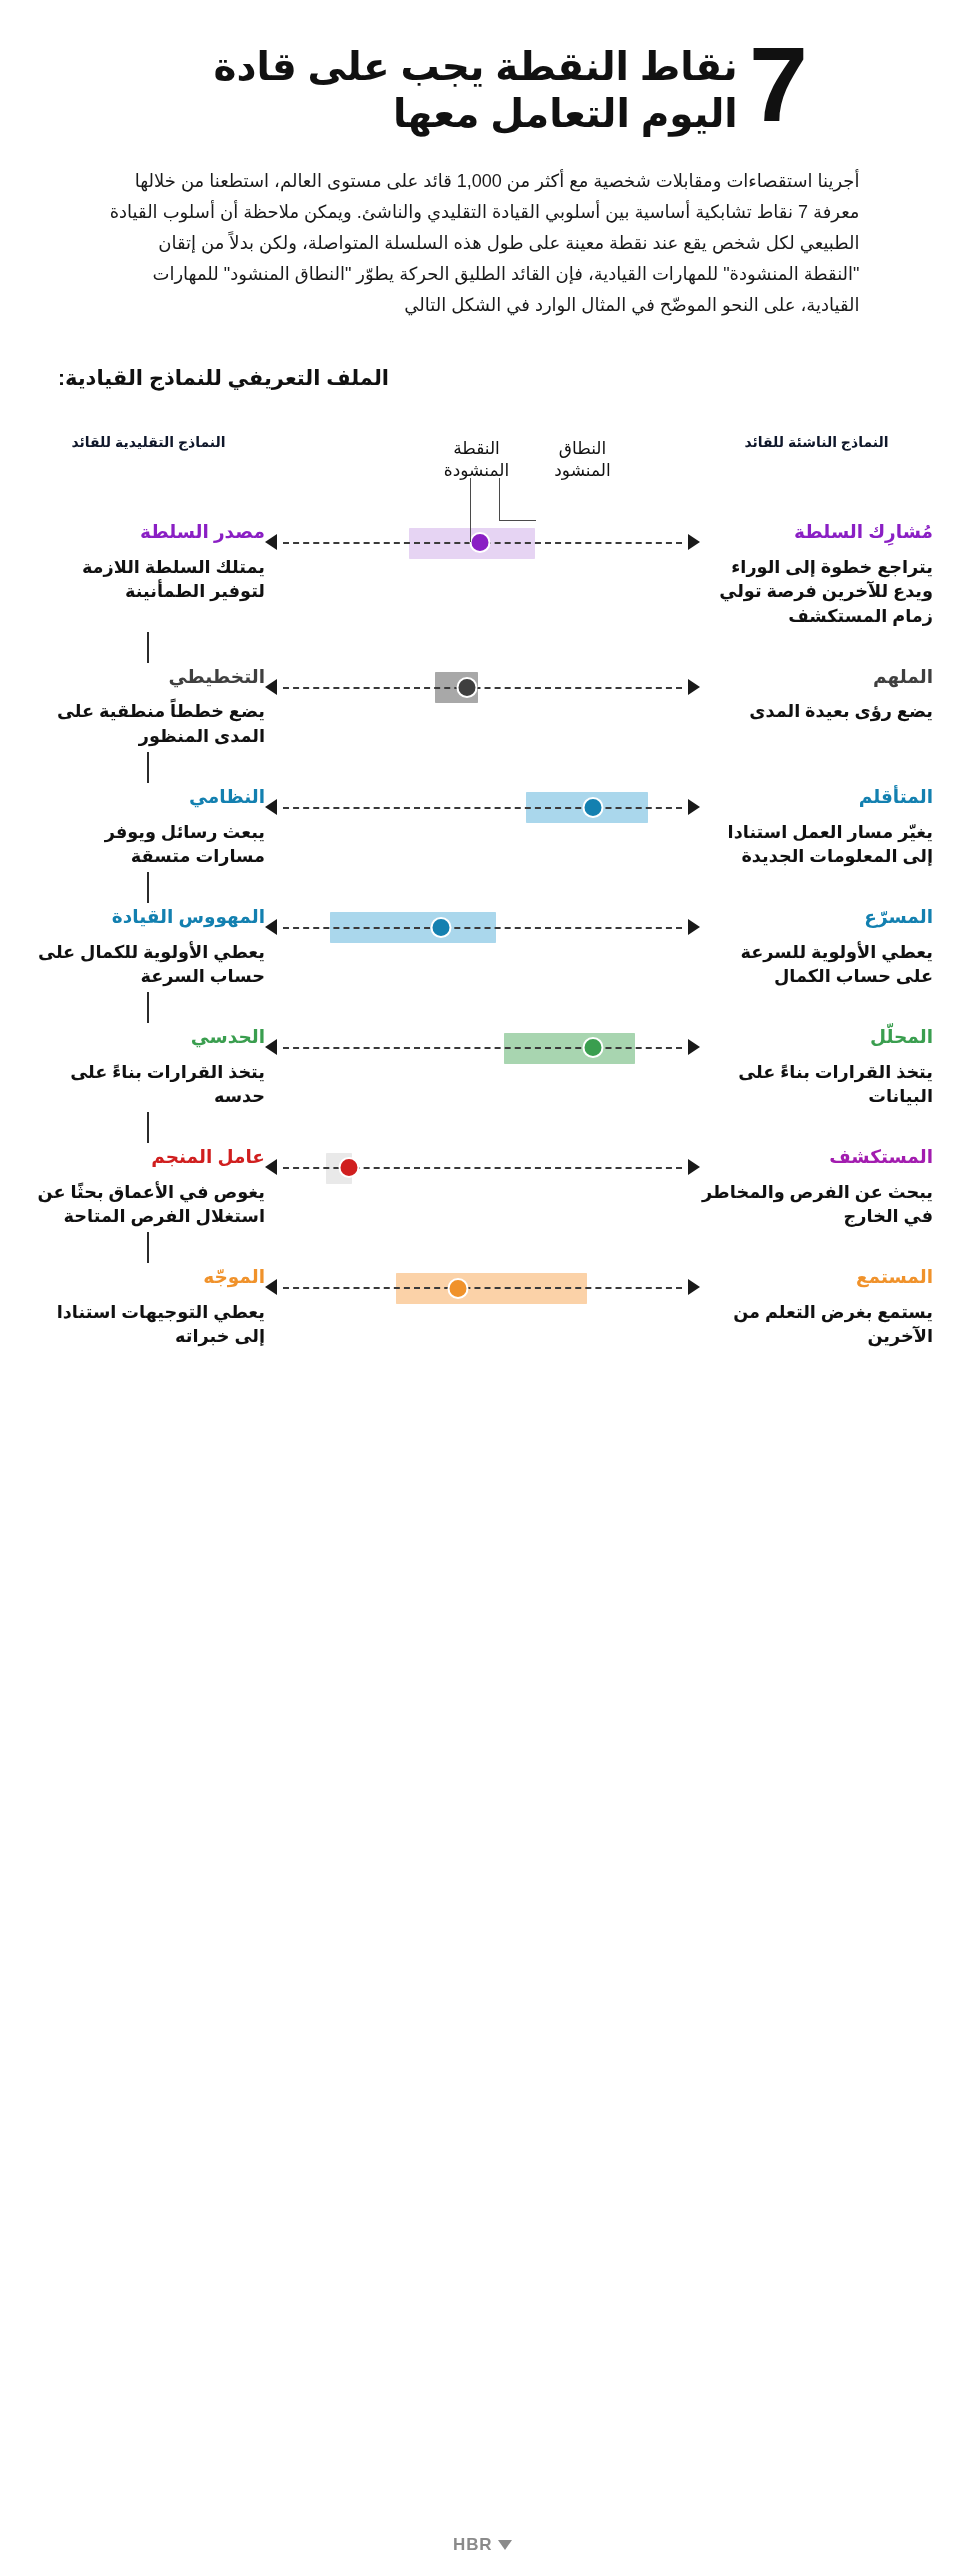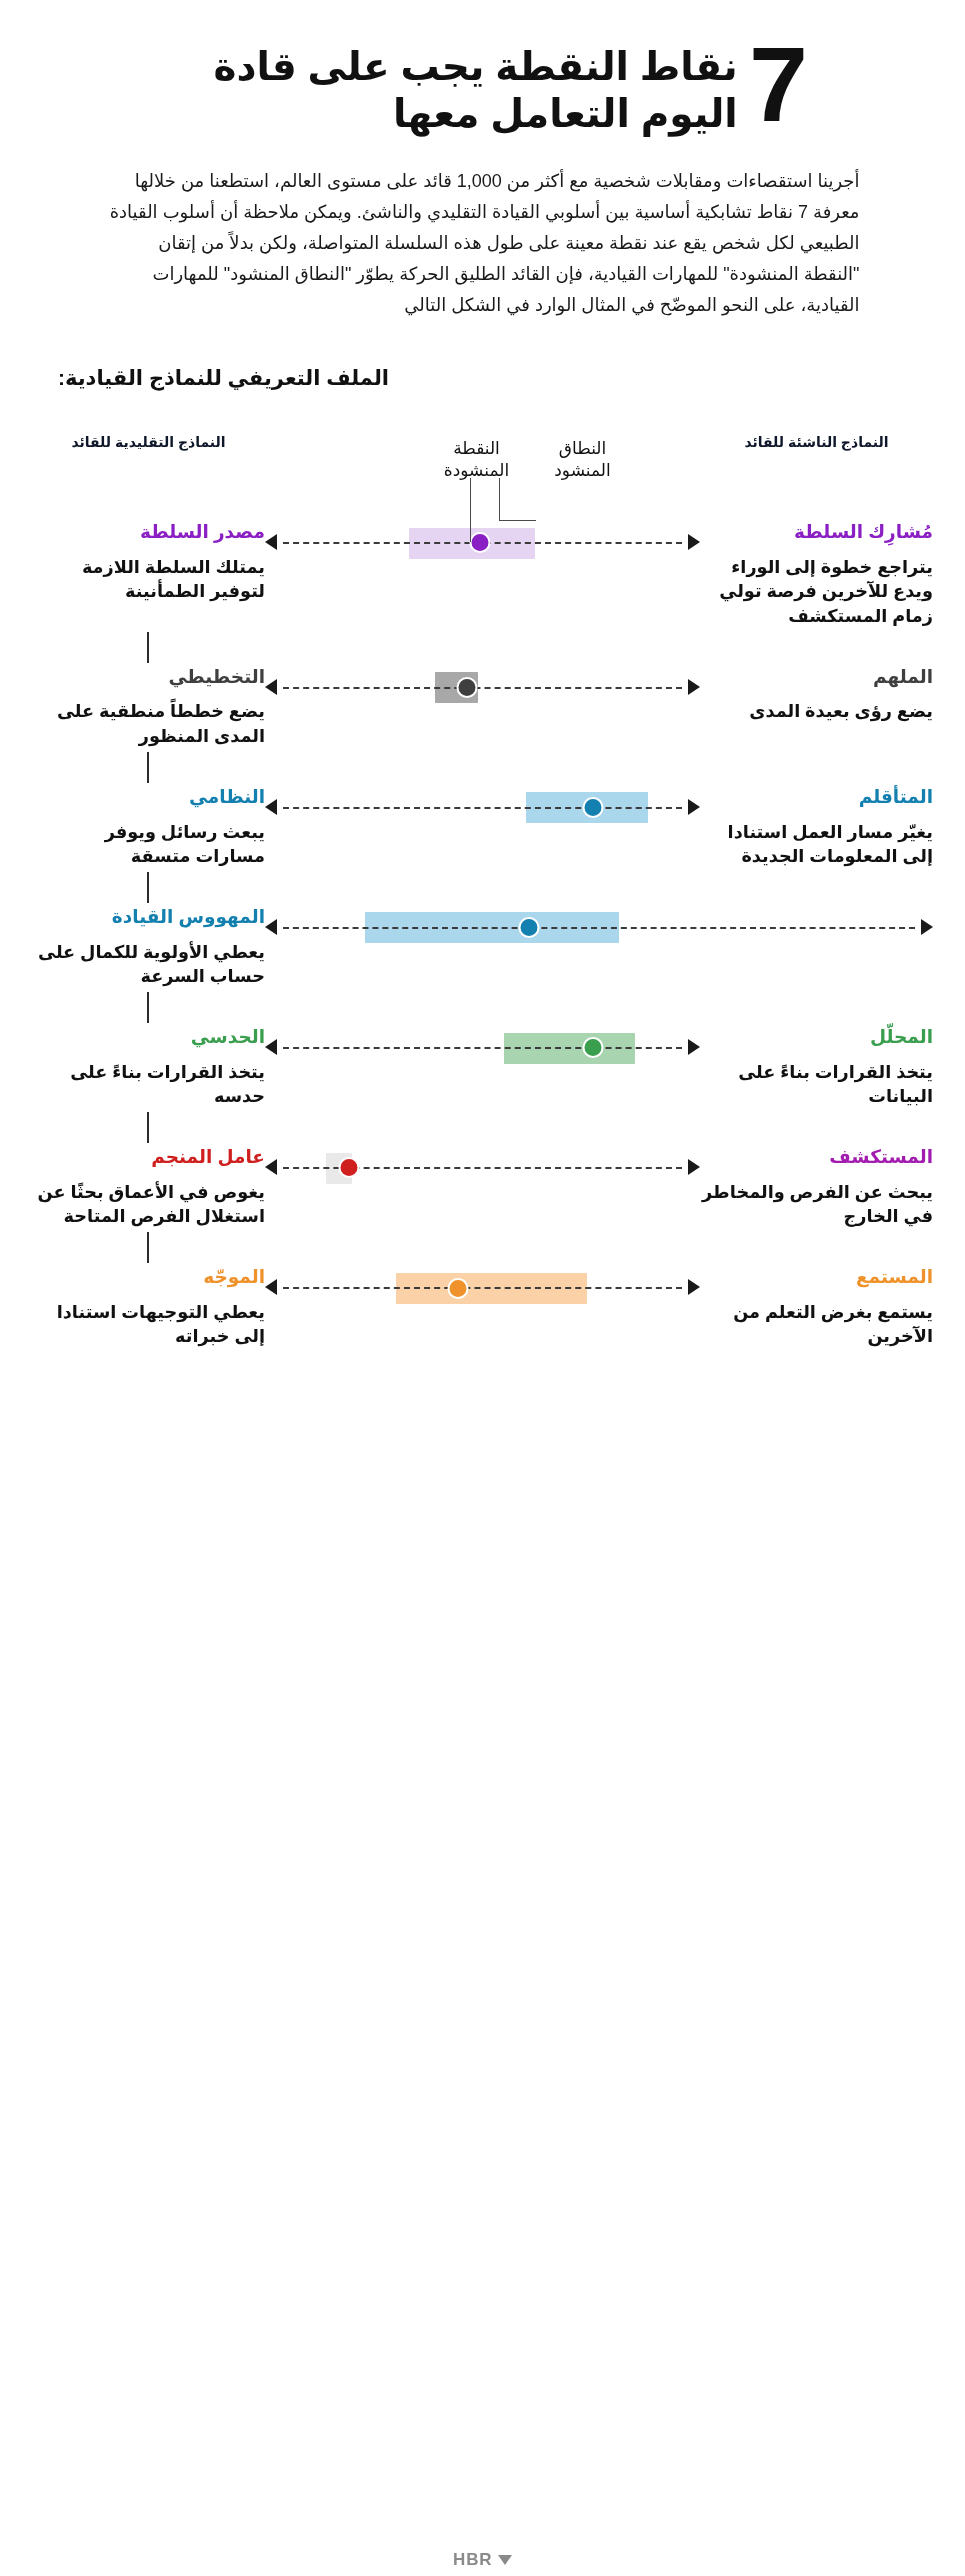"المسرّع" div.side { html: none -> <div> <div>المسرّع</div> <div>يعطي الأولوية للسرعة على حساب الكمال</div> </div> }
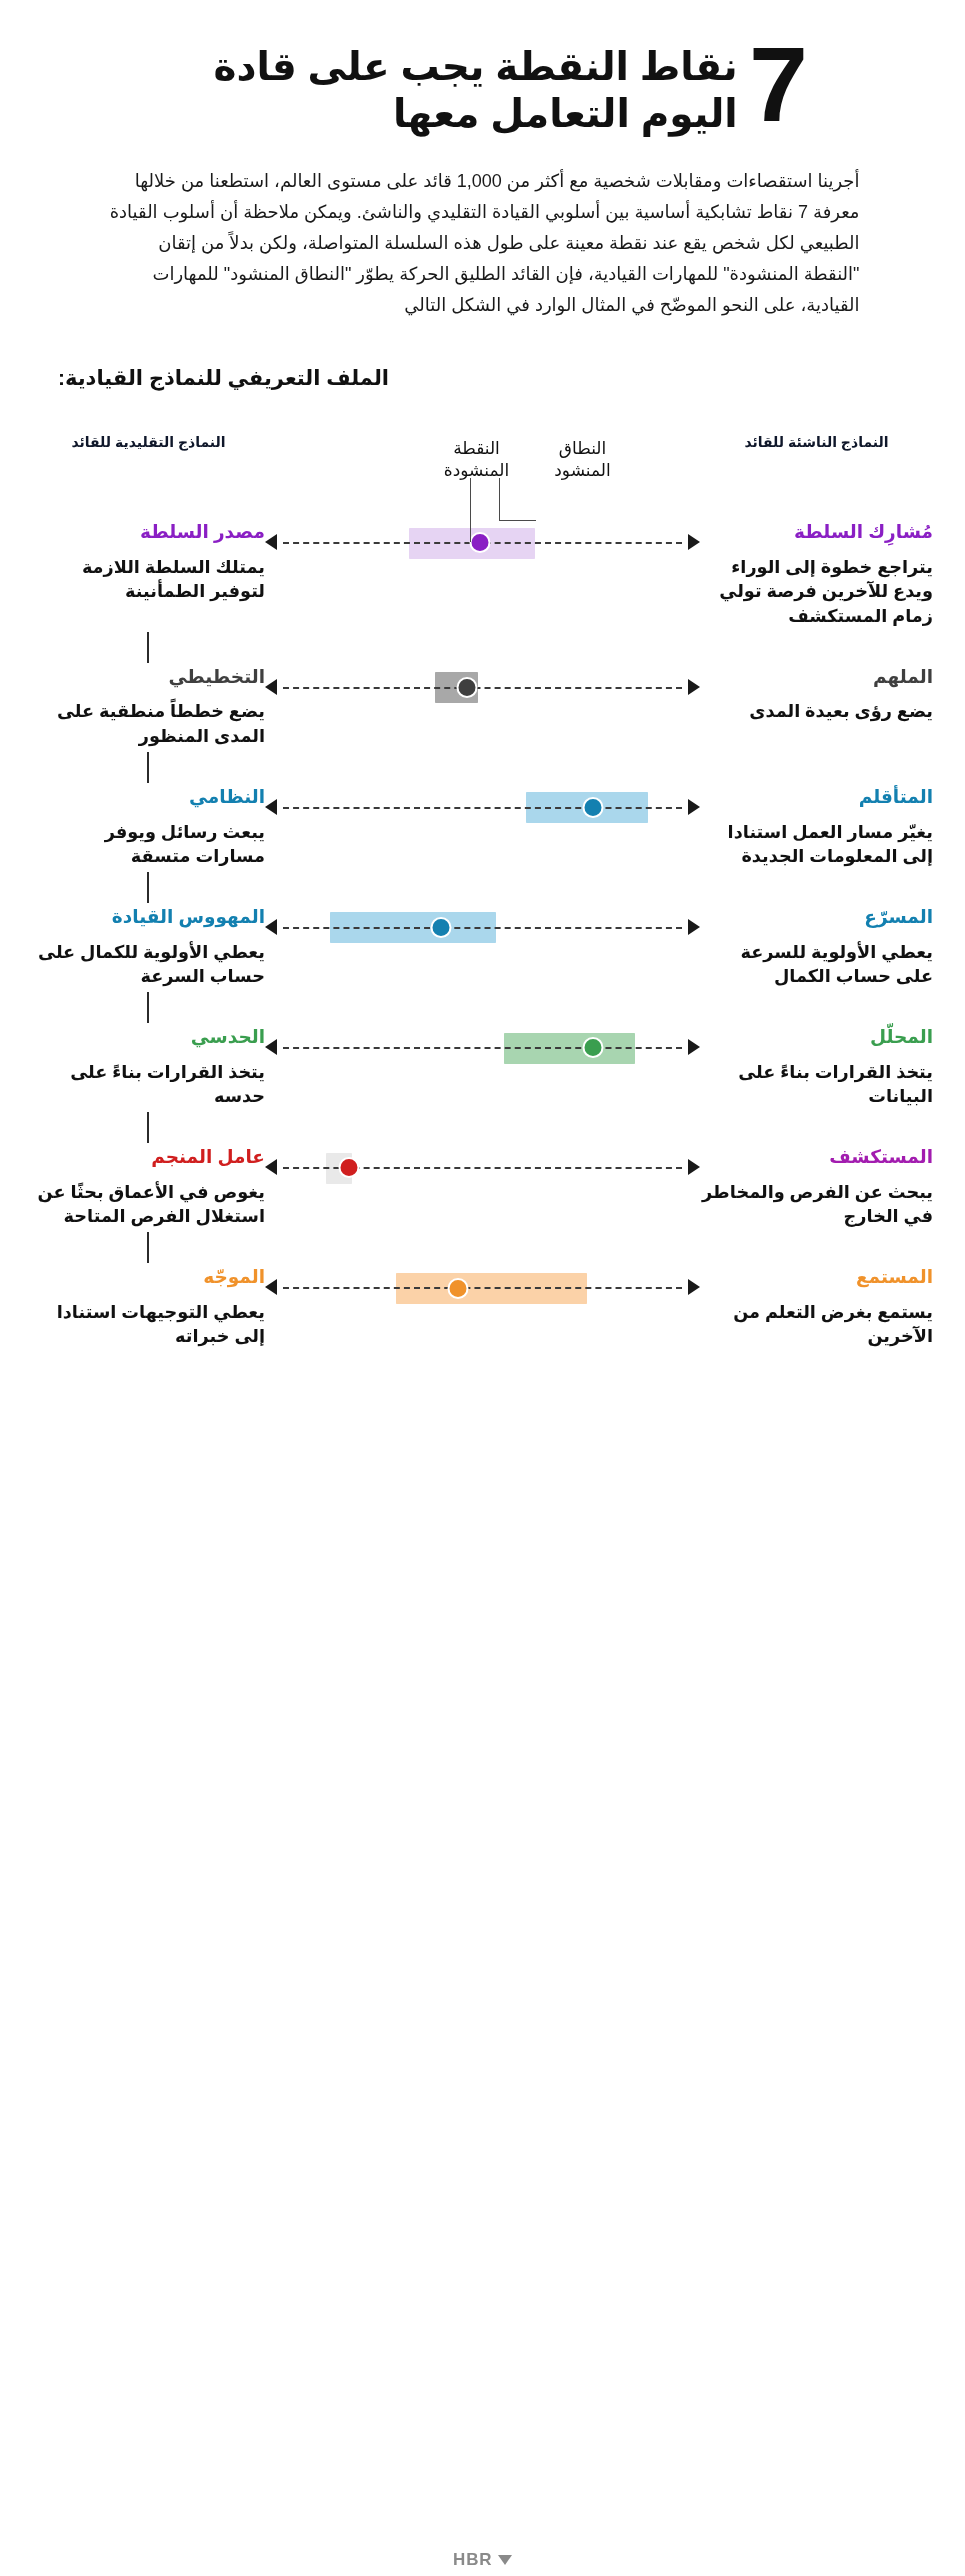"HBR" .footer { bottom: 6px -> 21px }
